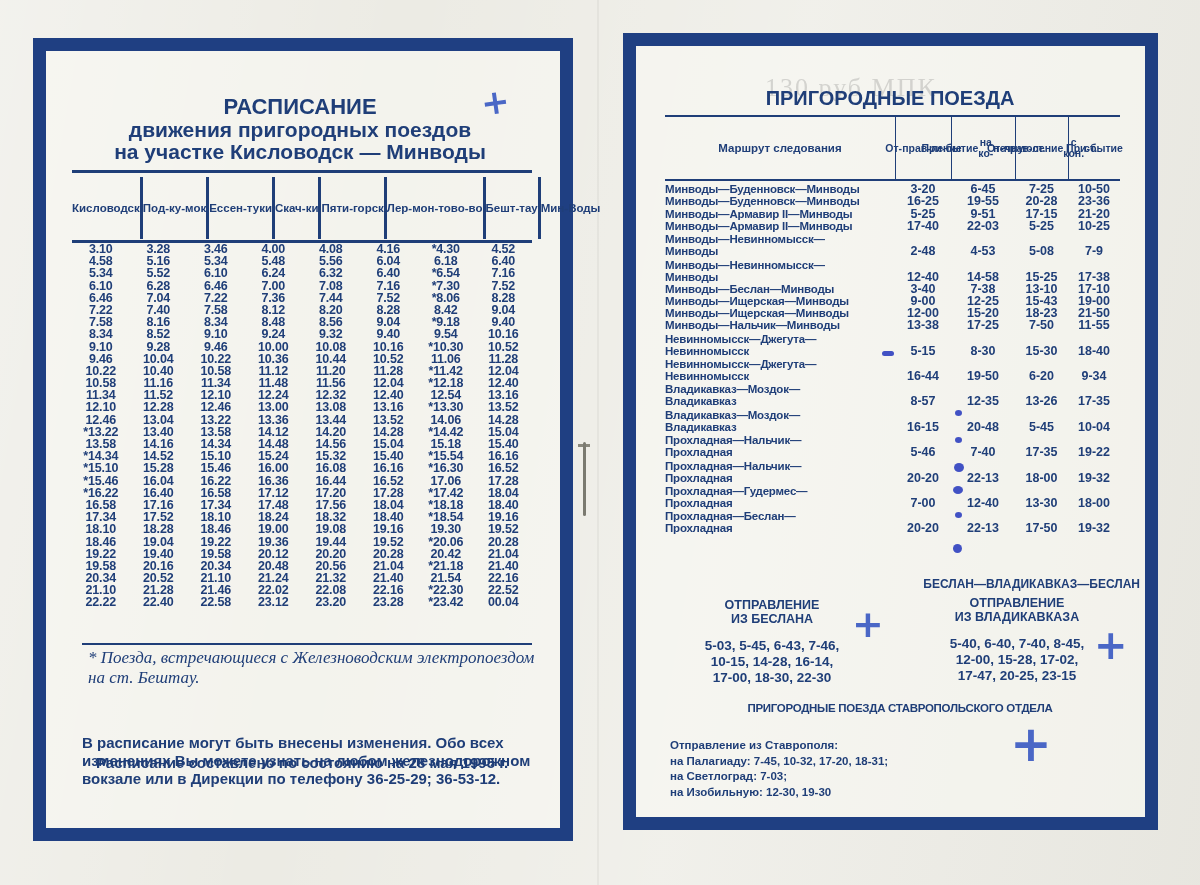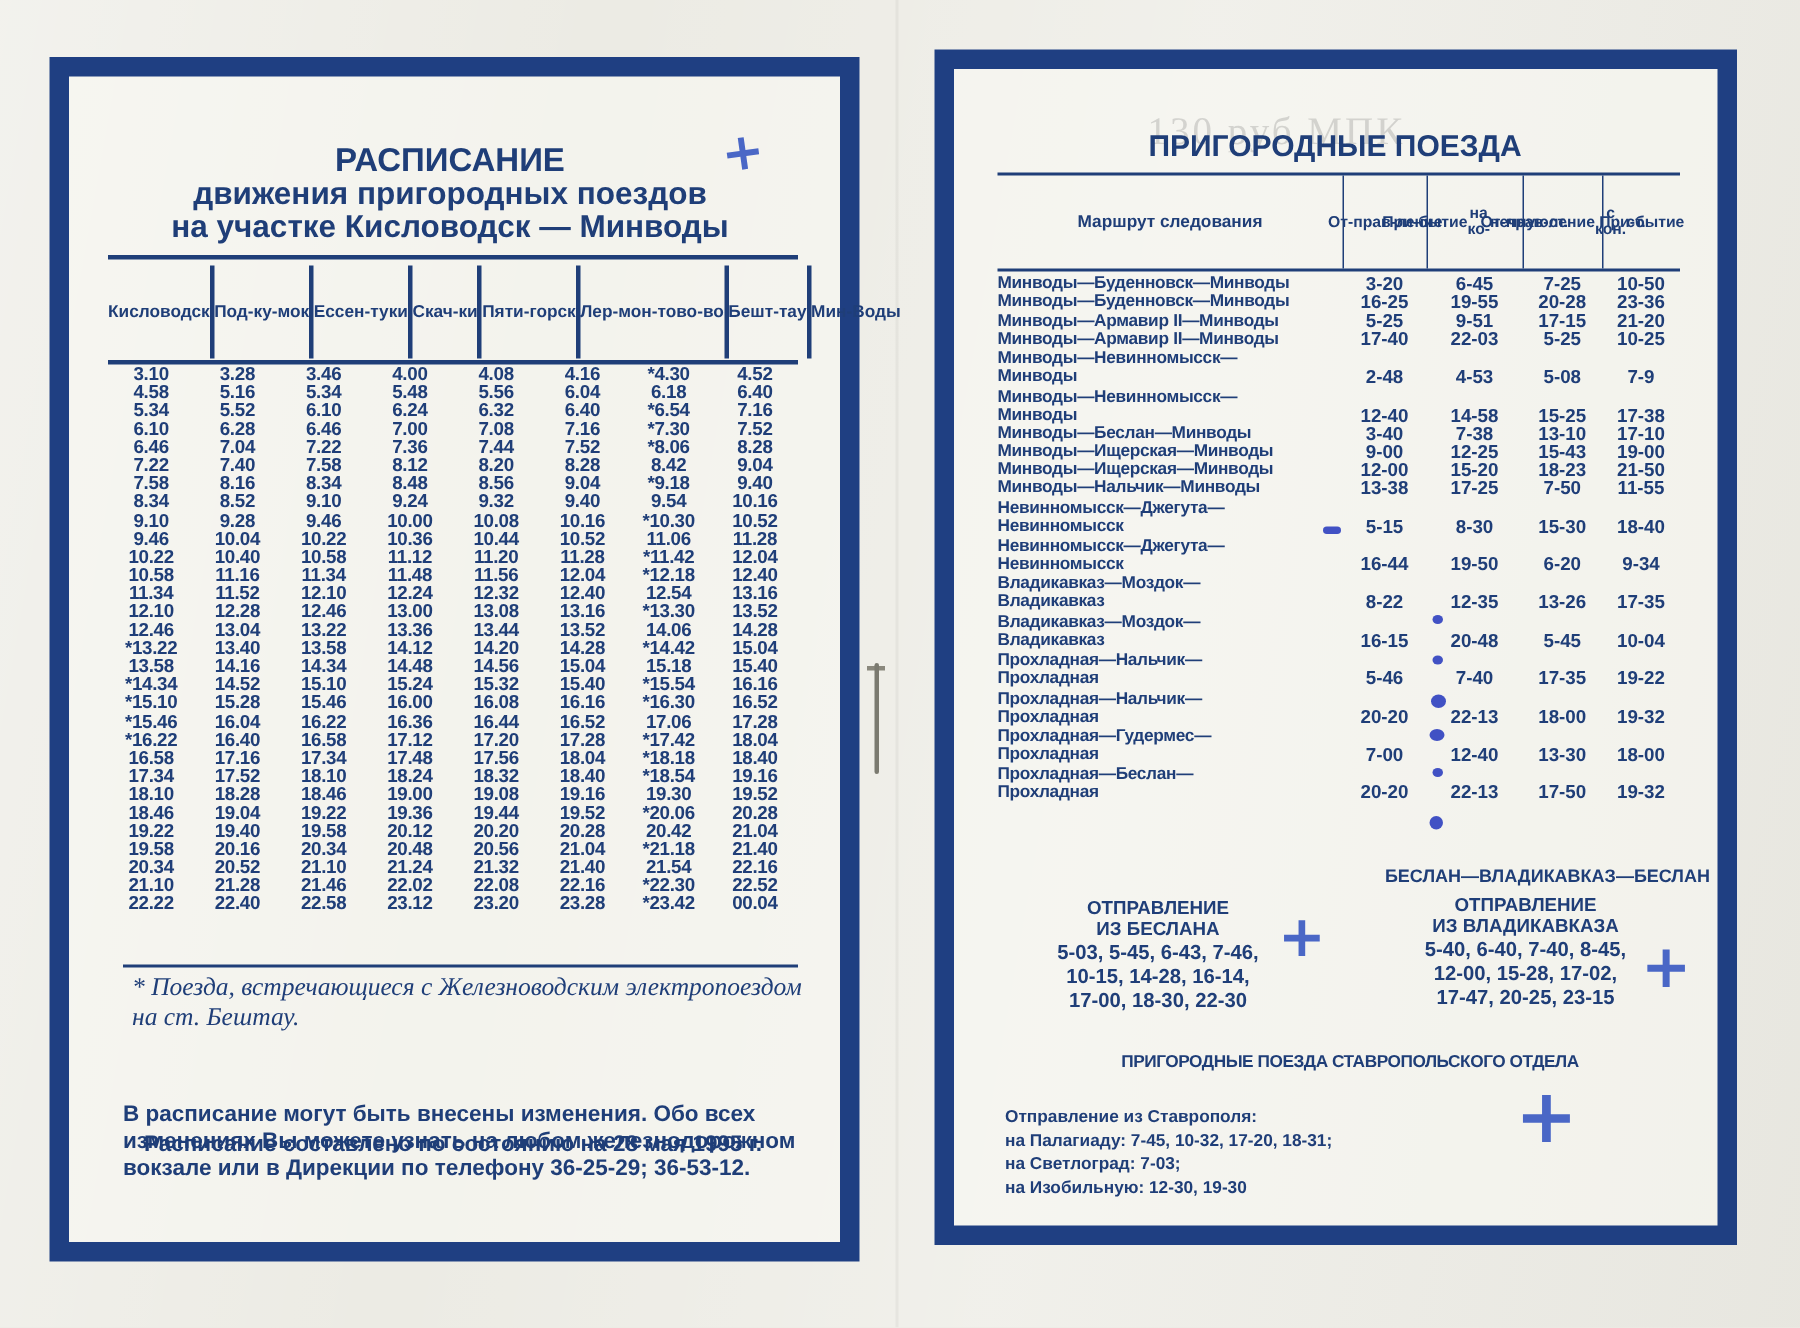"8-22" div.t { text: 8-22 -> 8-57 }
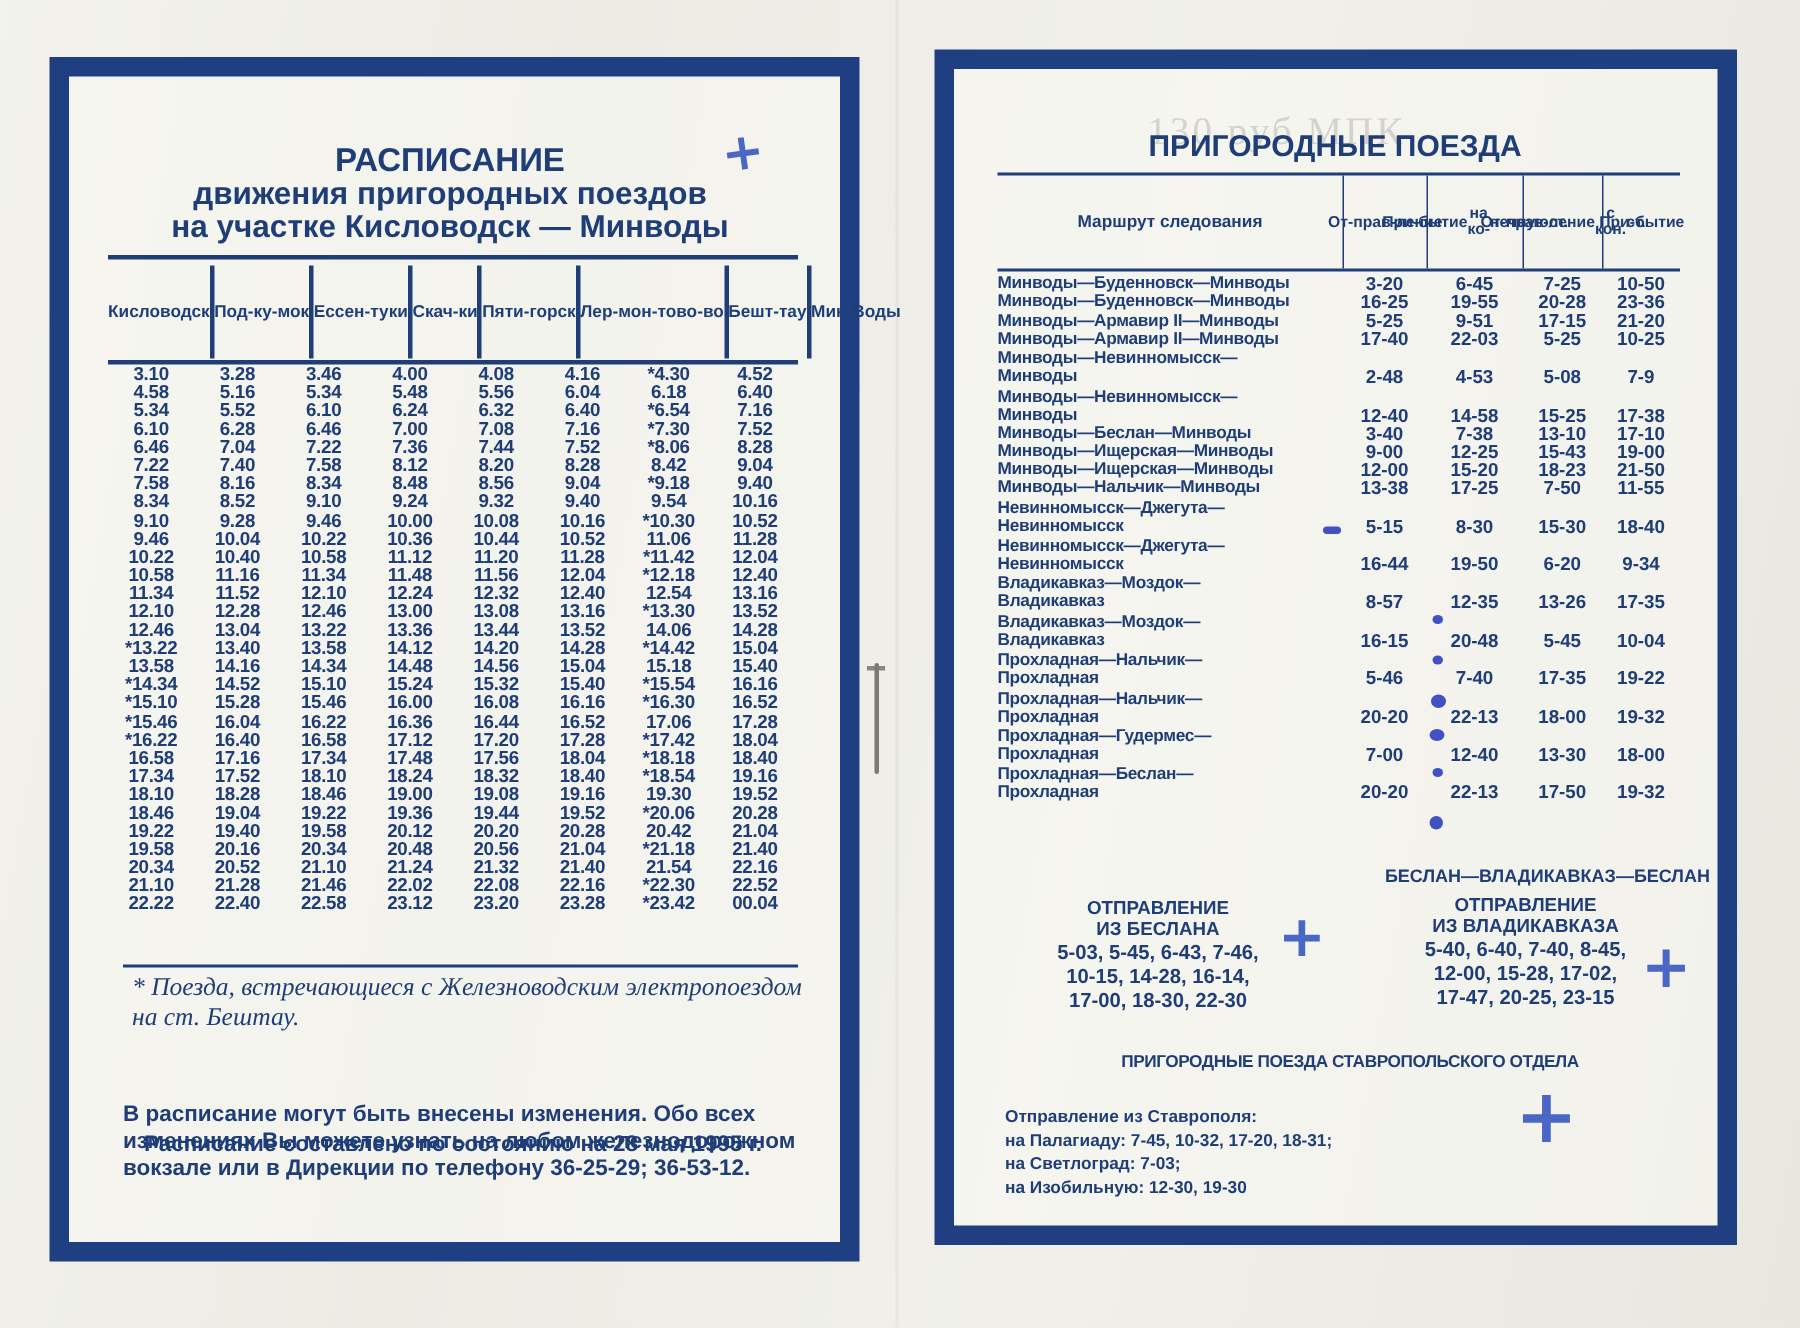"5-03, 5-45, 6-43, 7-46," .r-col .tm { margin-top: 1px -> 12px }
